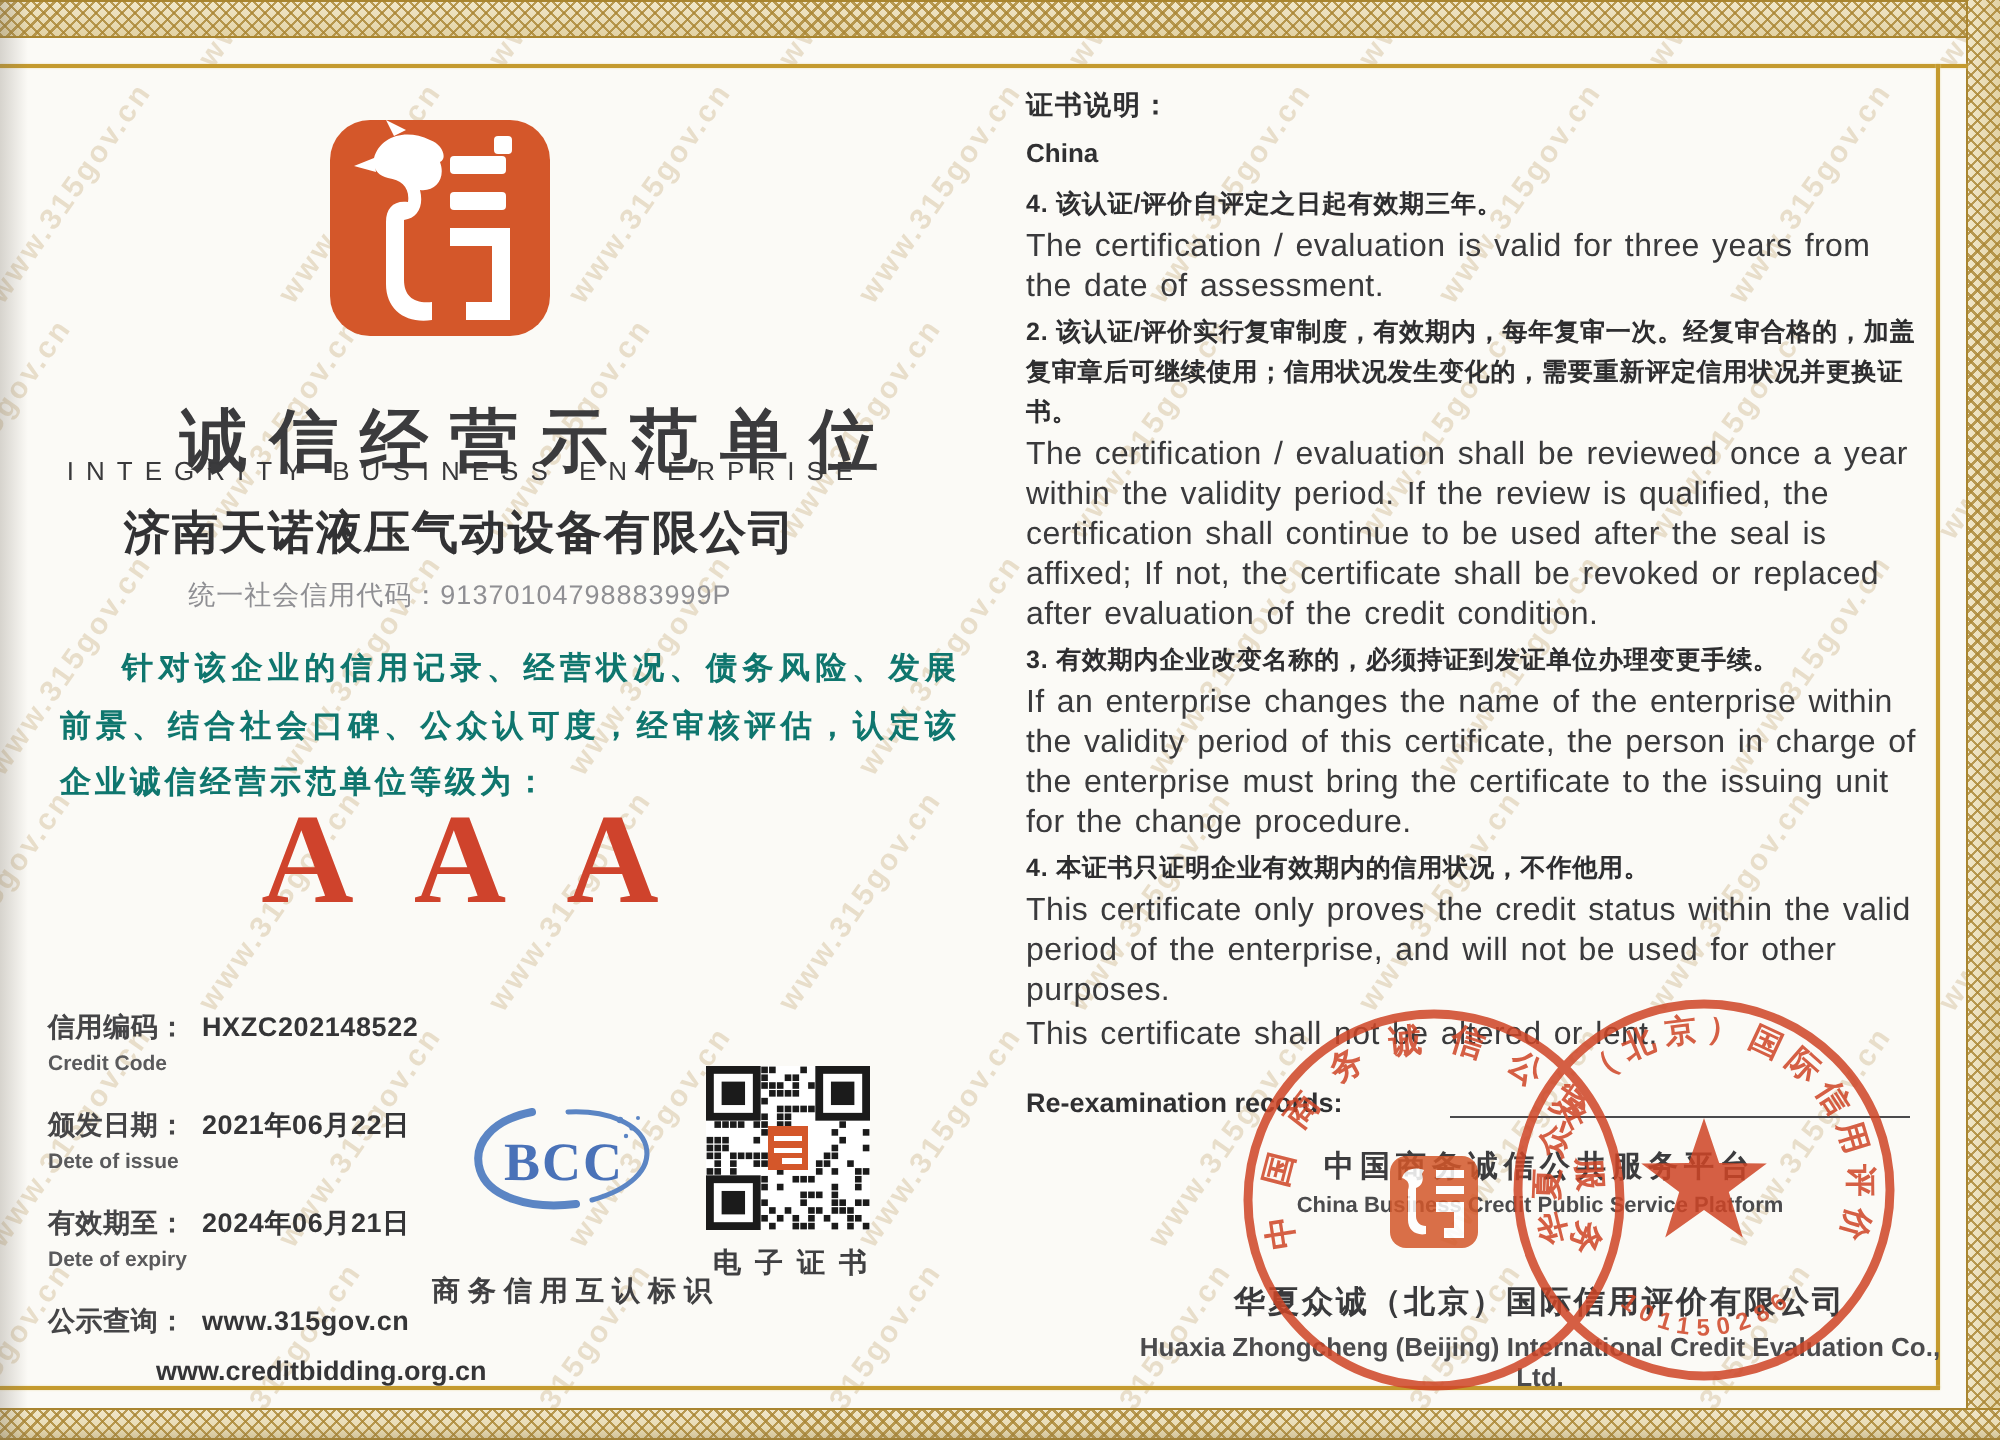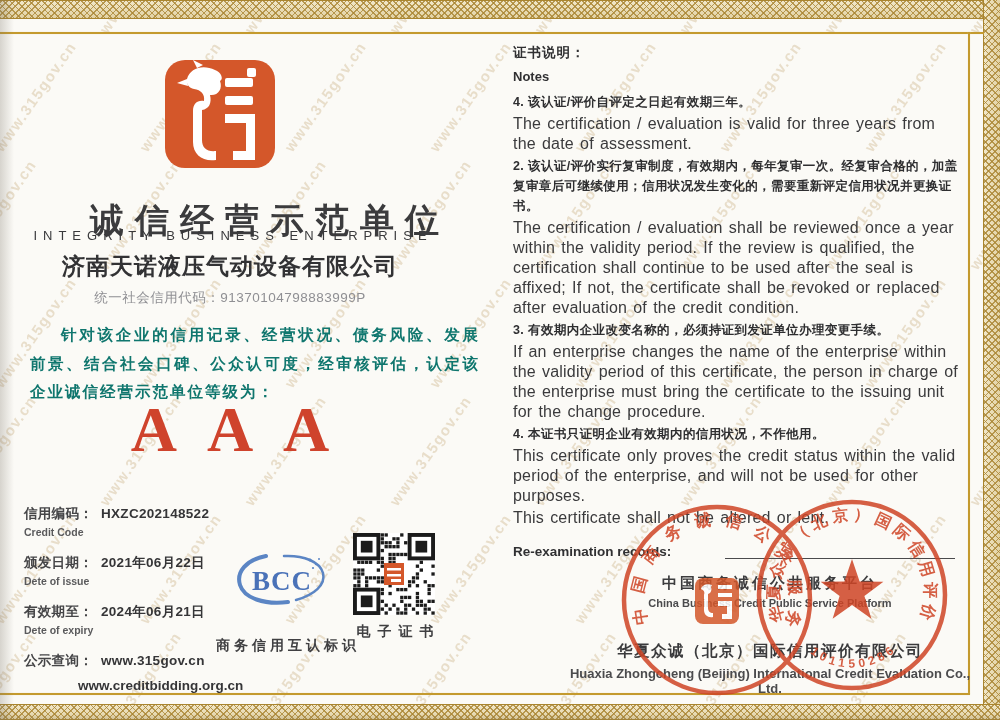"Notes" p.notes-h-en { text: Notes -> China }
